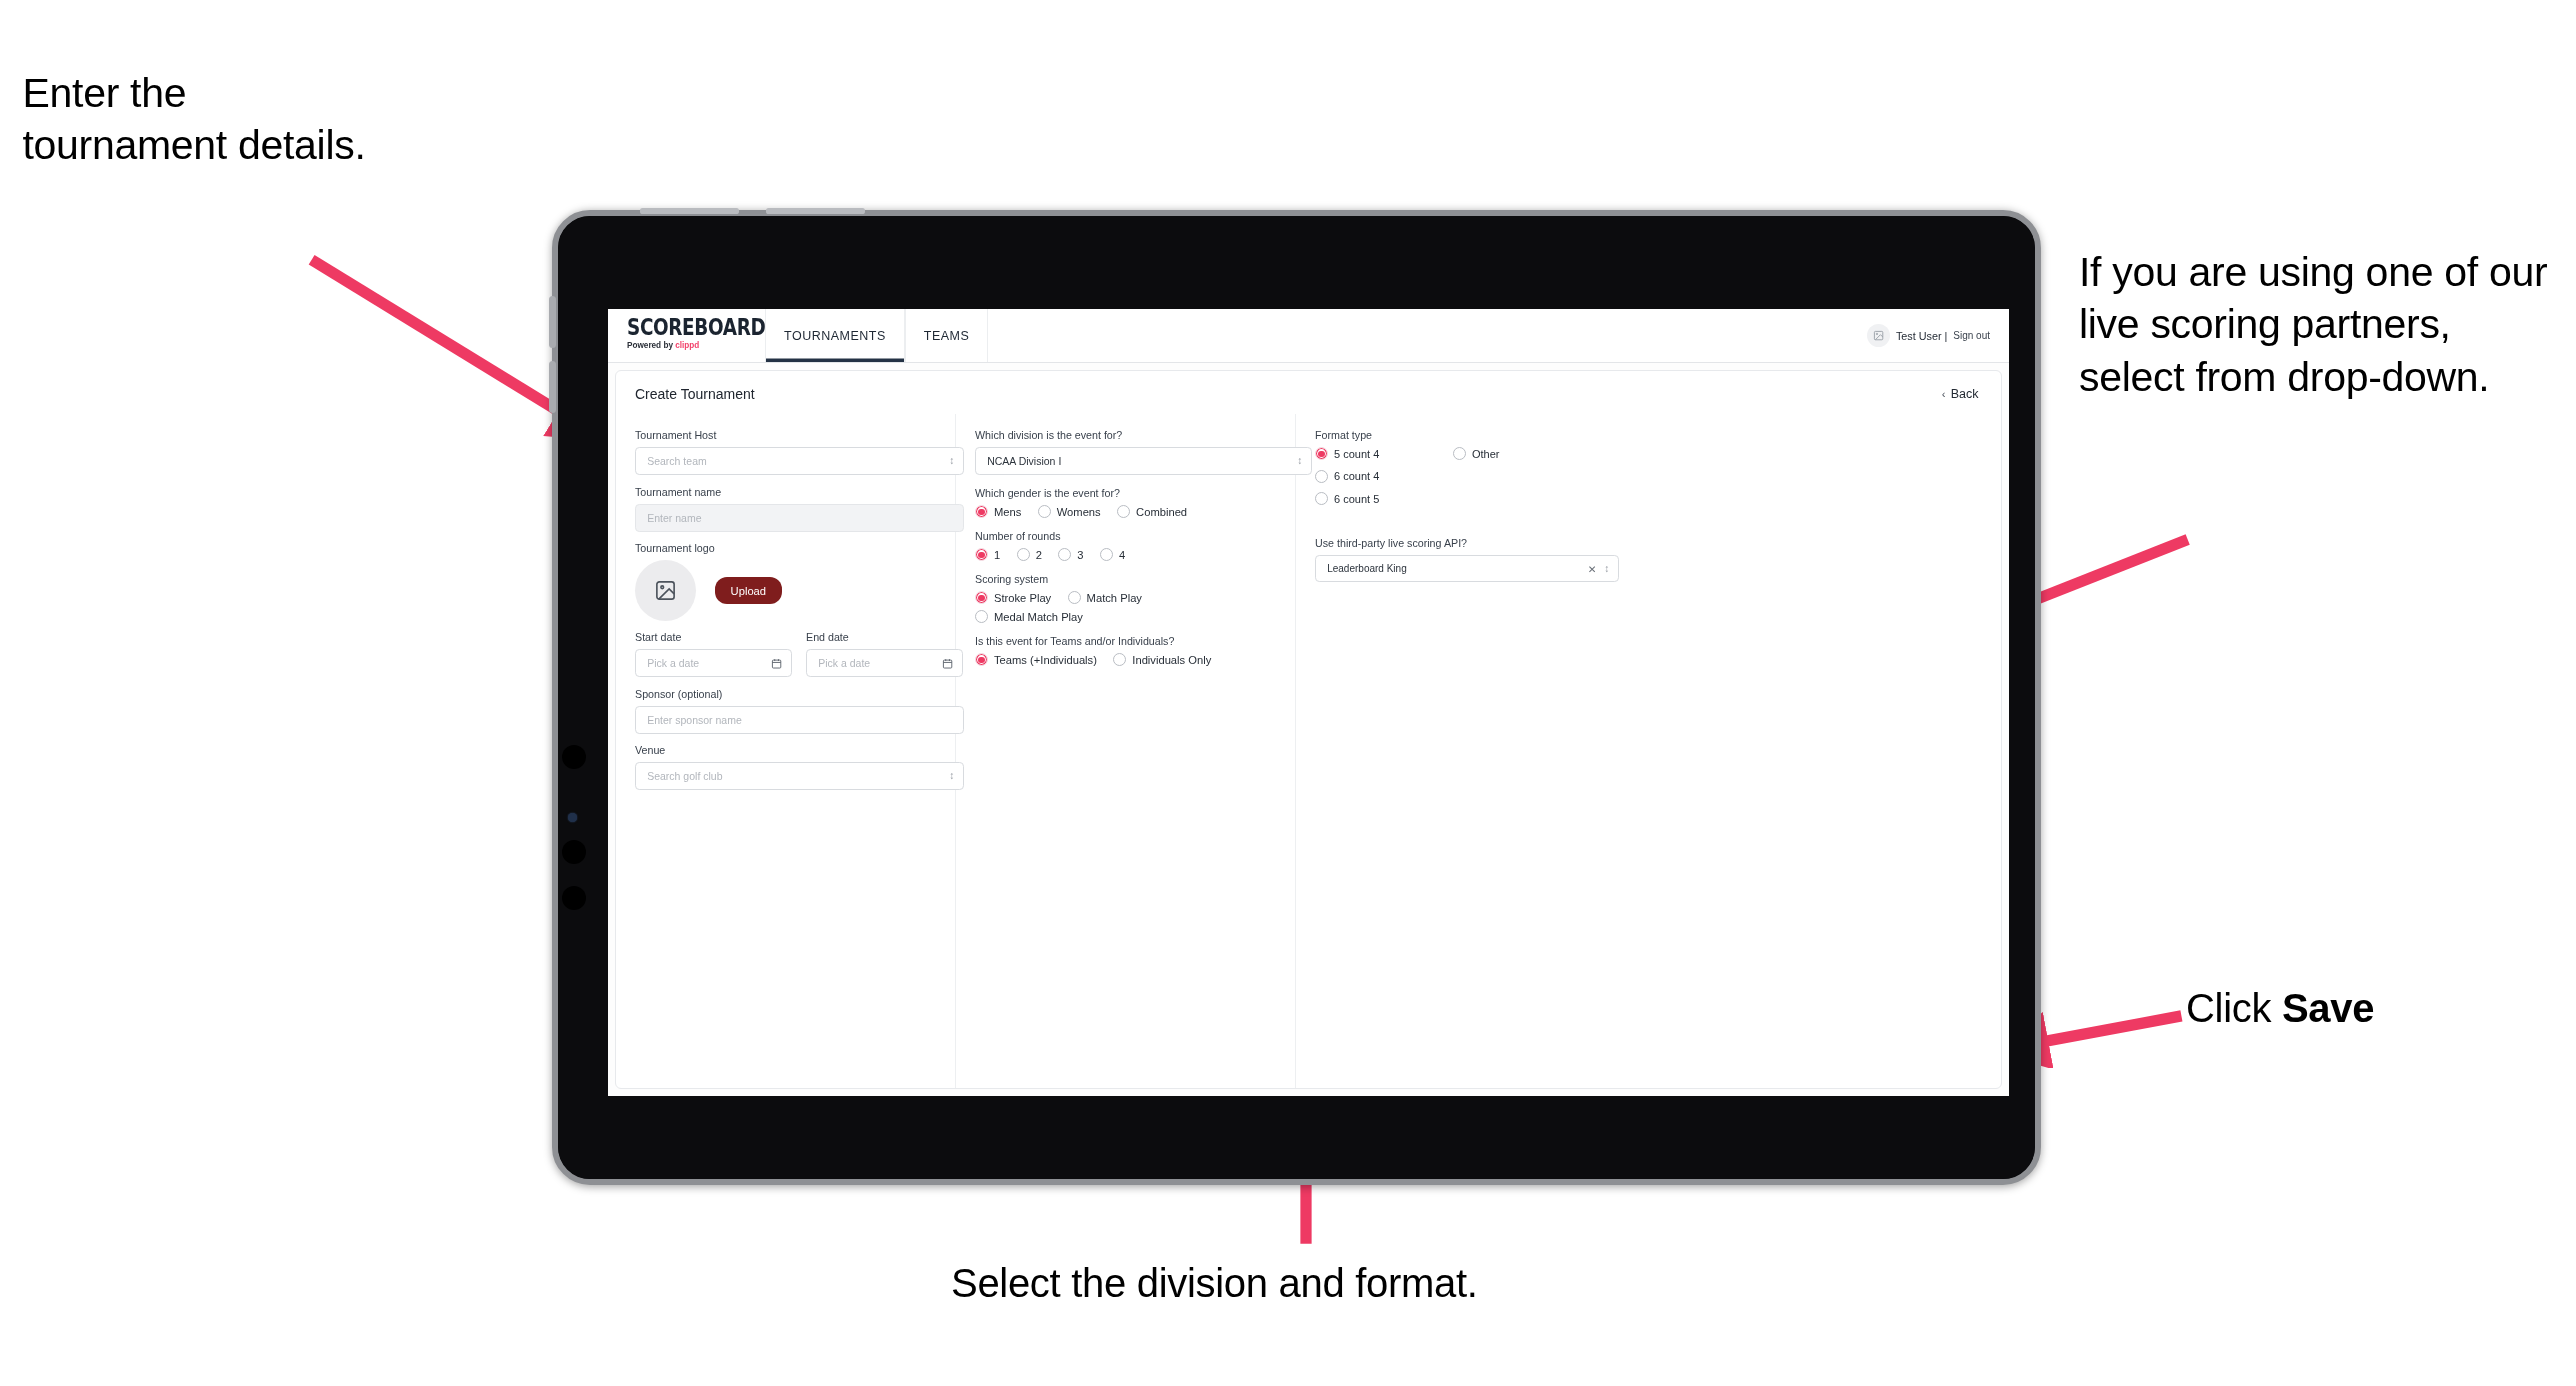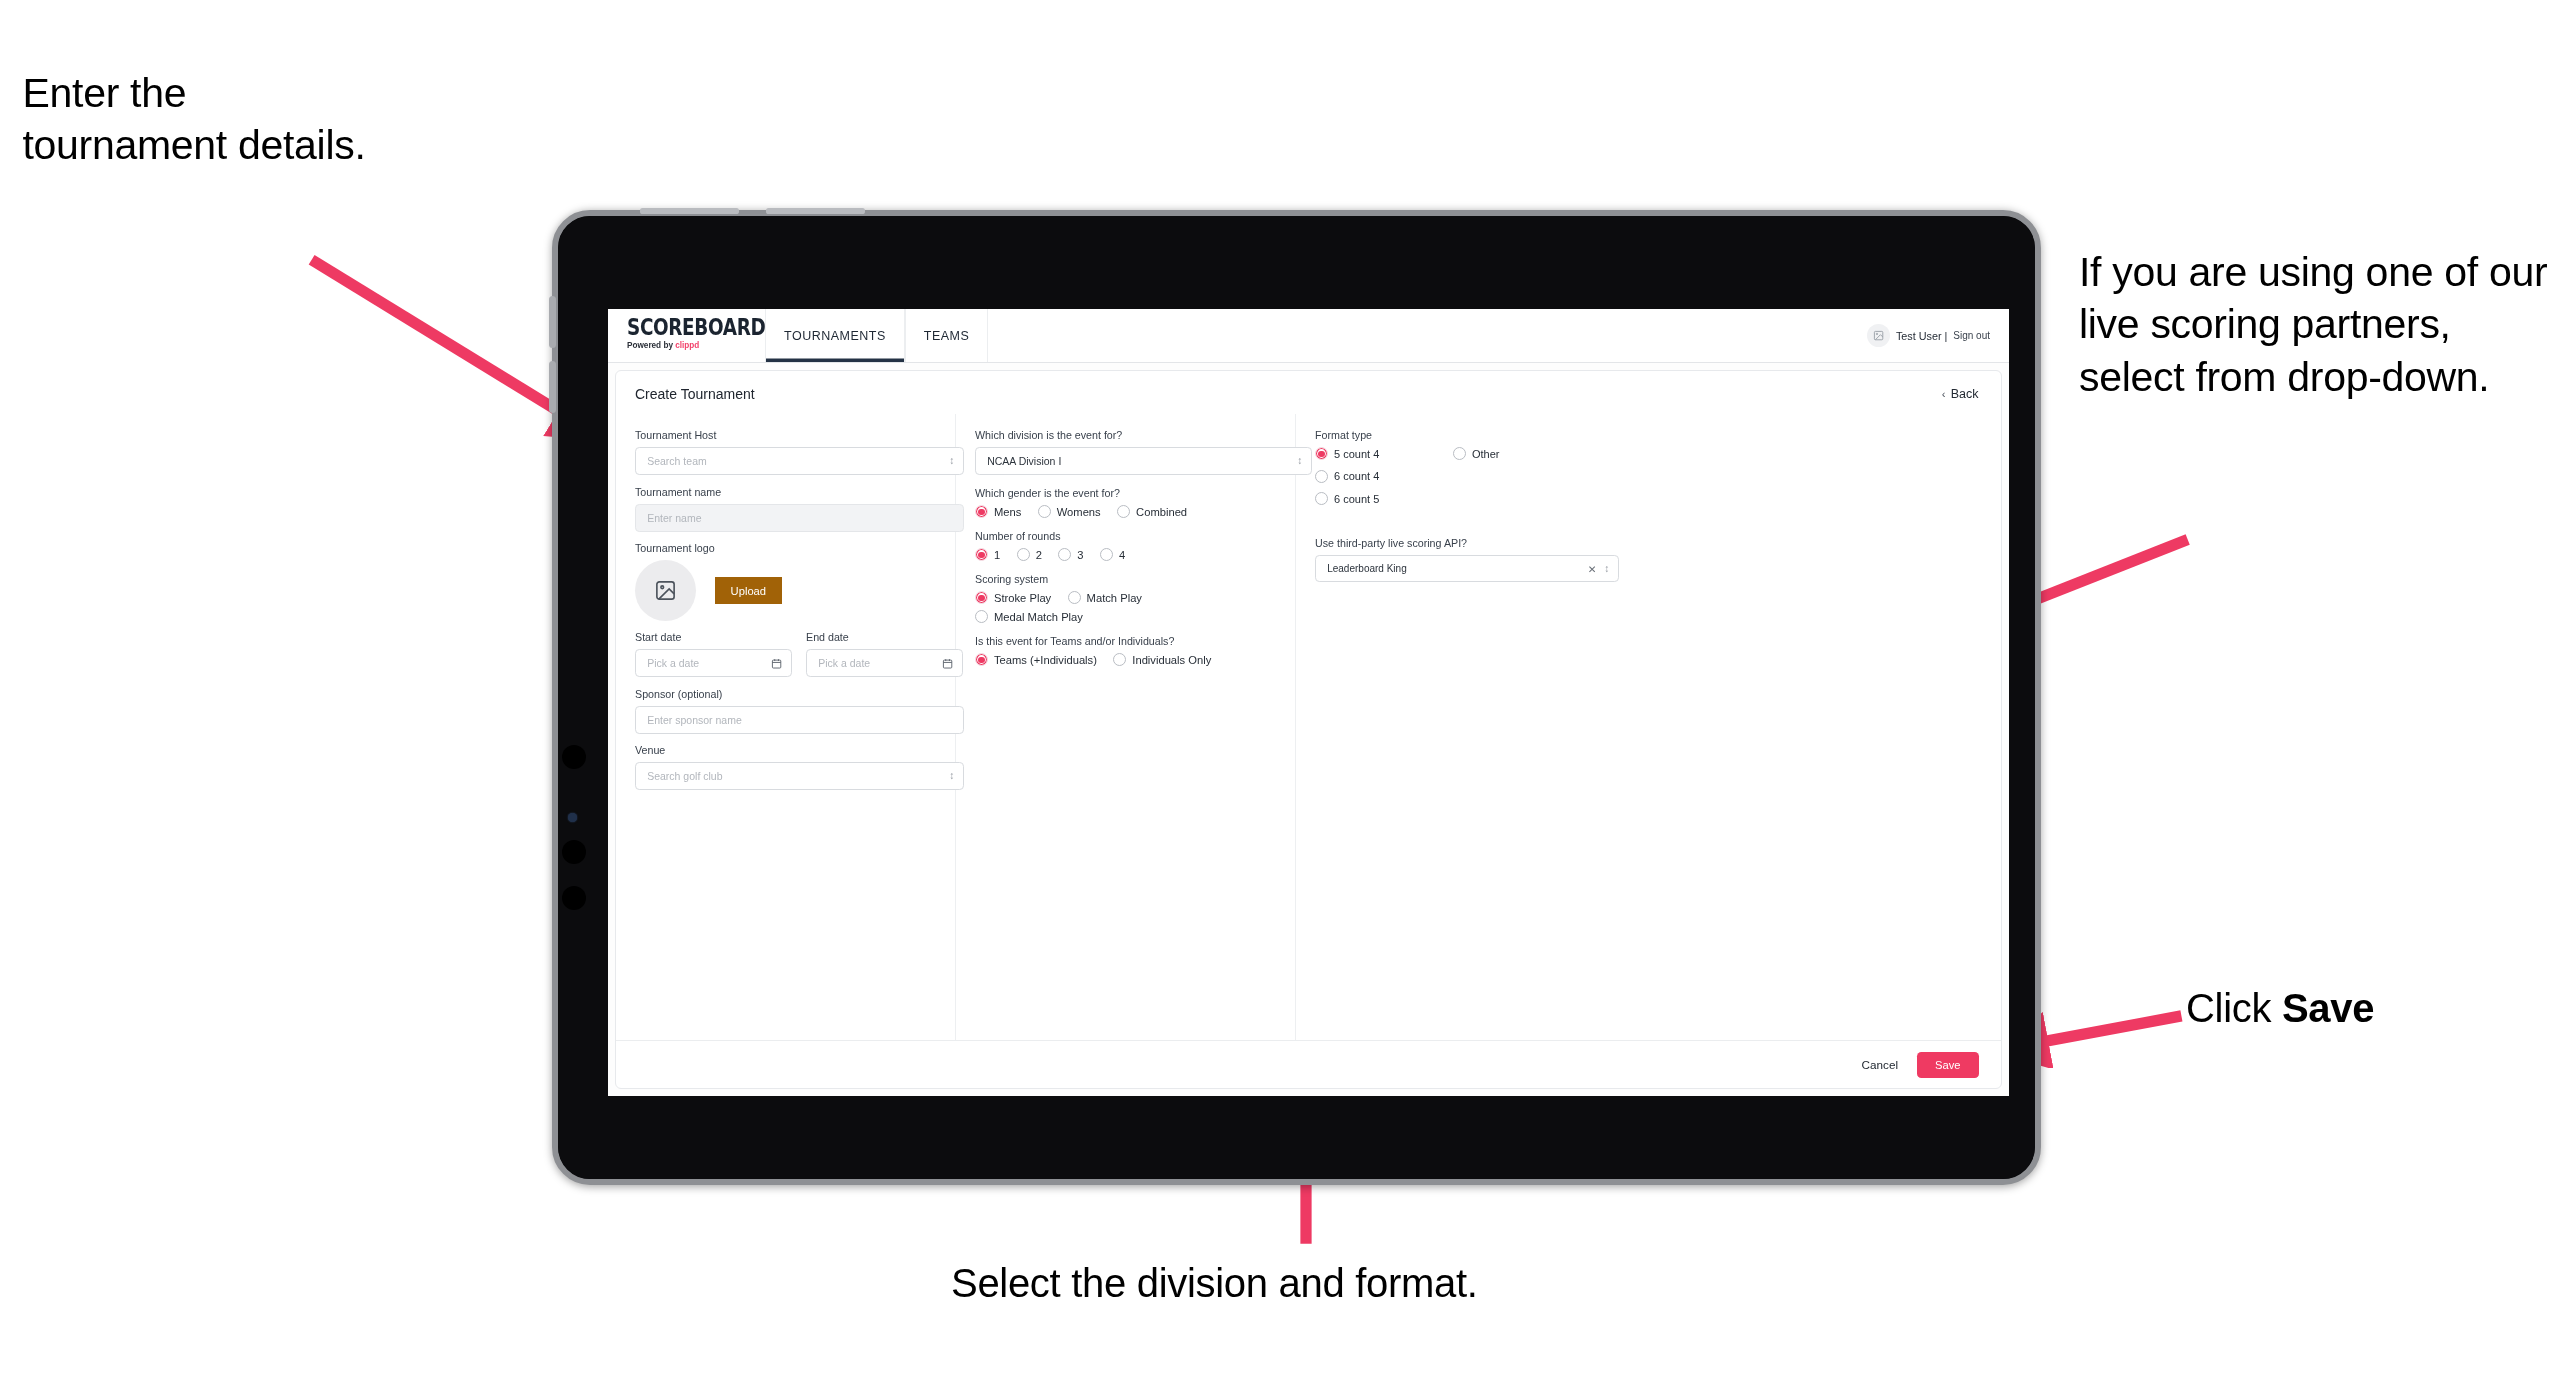"Upload" .upload-btn { background: #a16207 -> #7f1d1d; border-radius: 0 -> 12px }
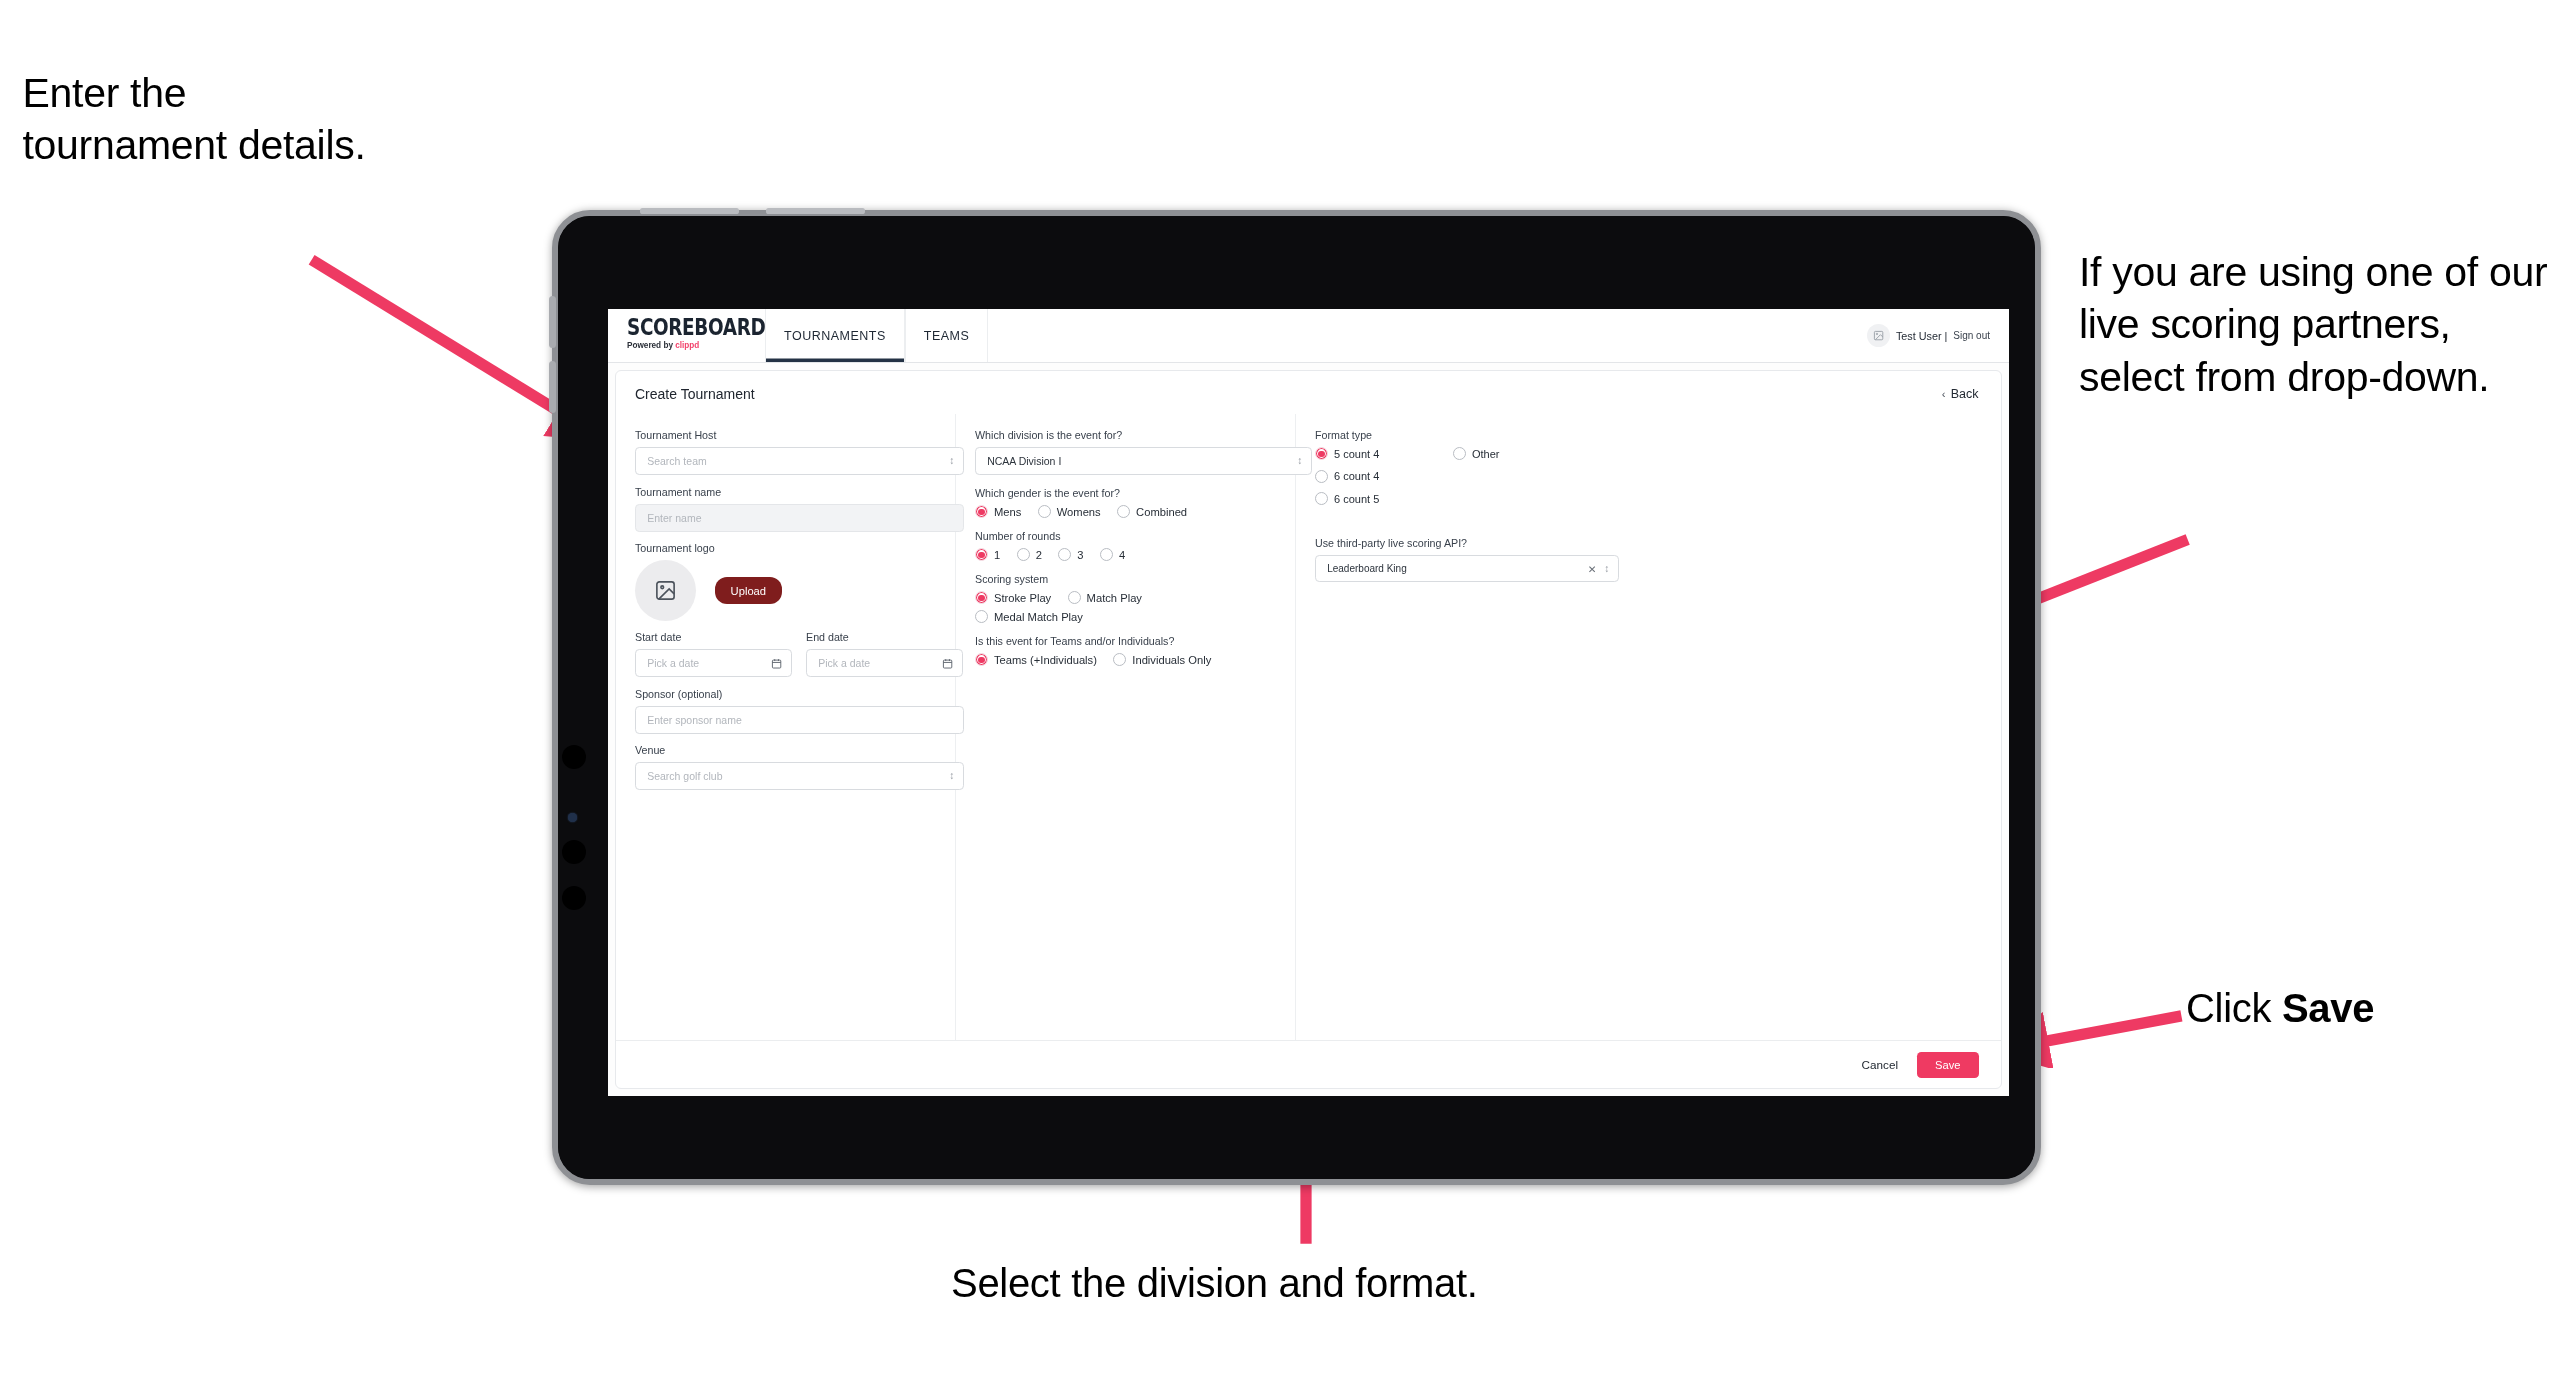"Cancel" div.card-foot { html: <div> <div>Cancel</div> <div>Save</div> </div> -> none }
